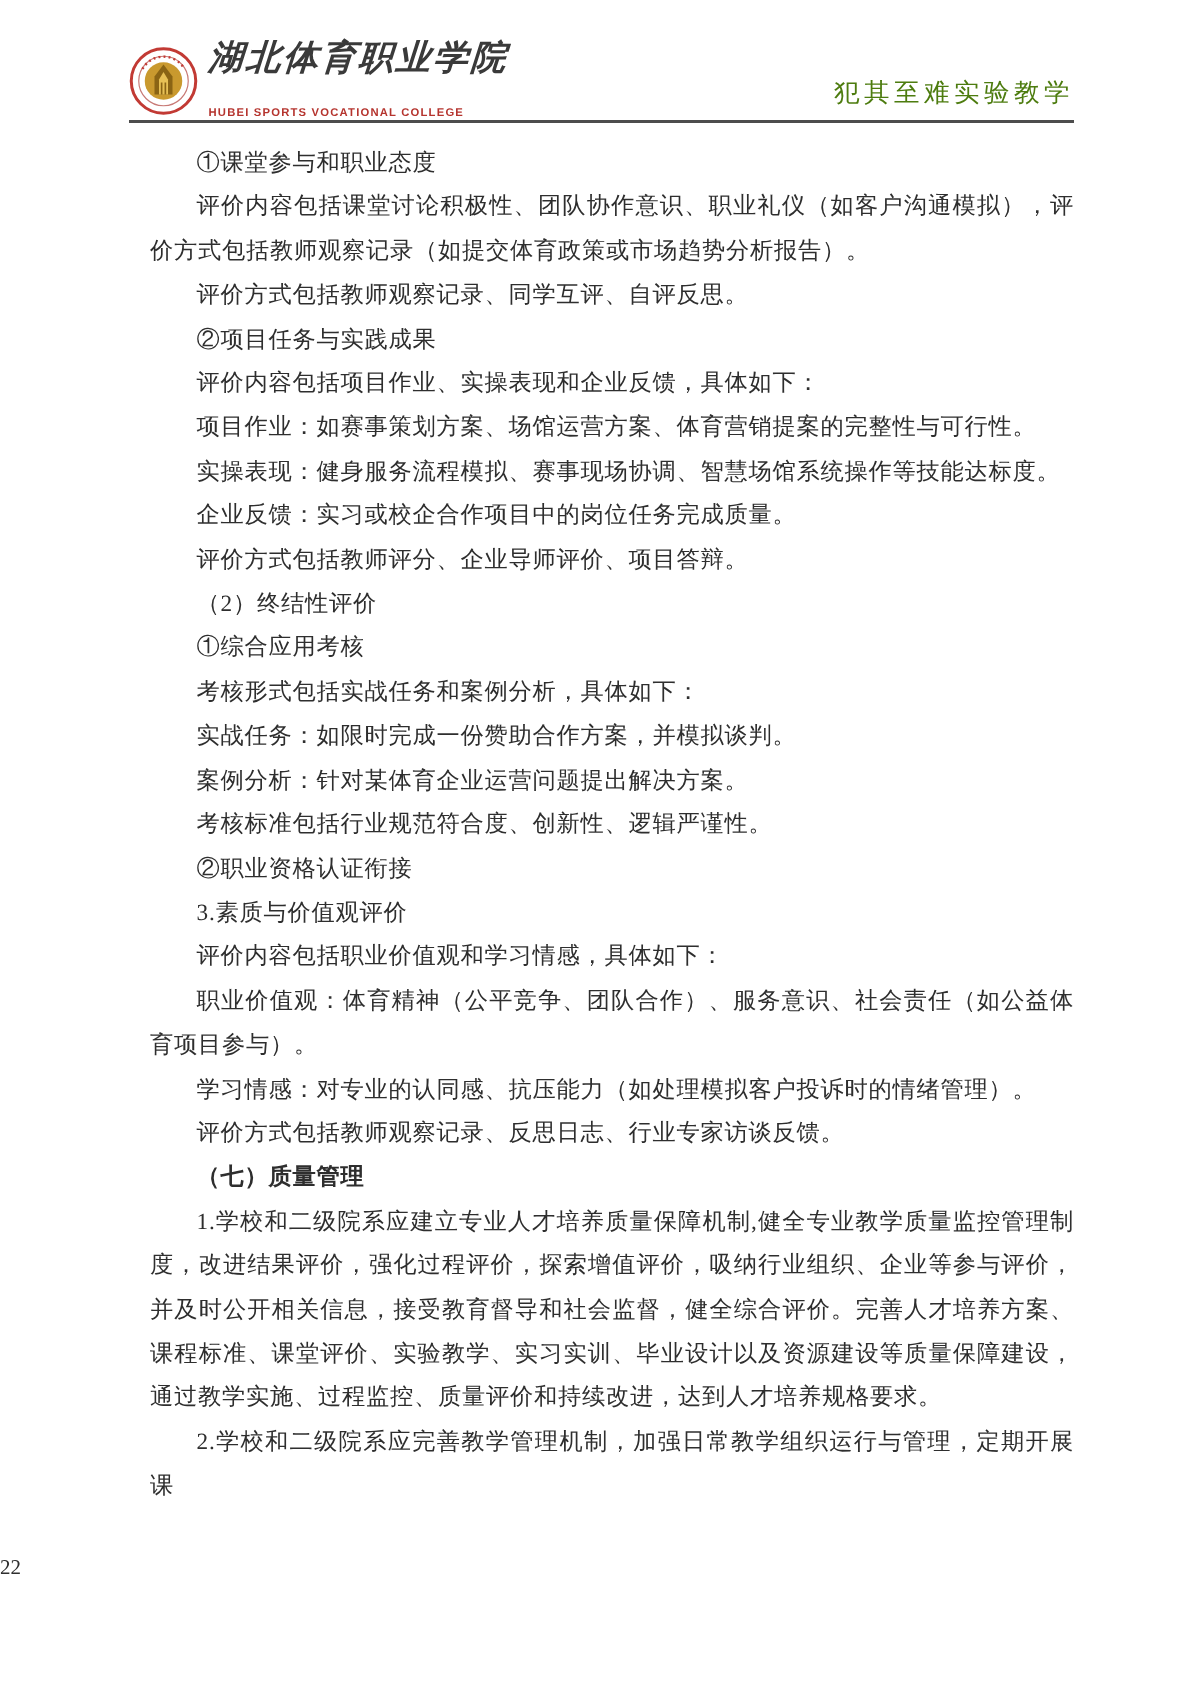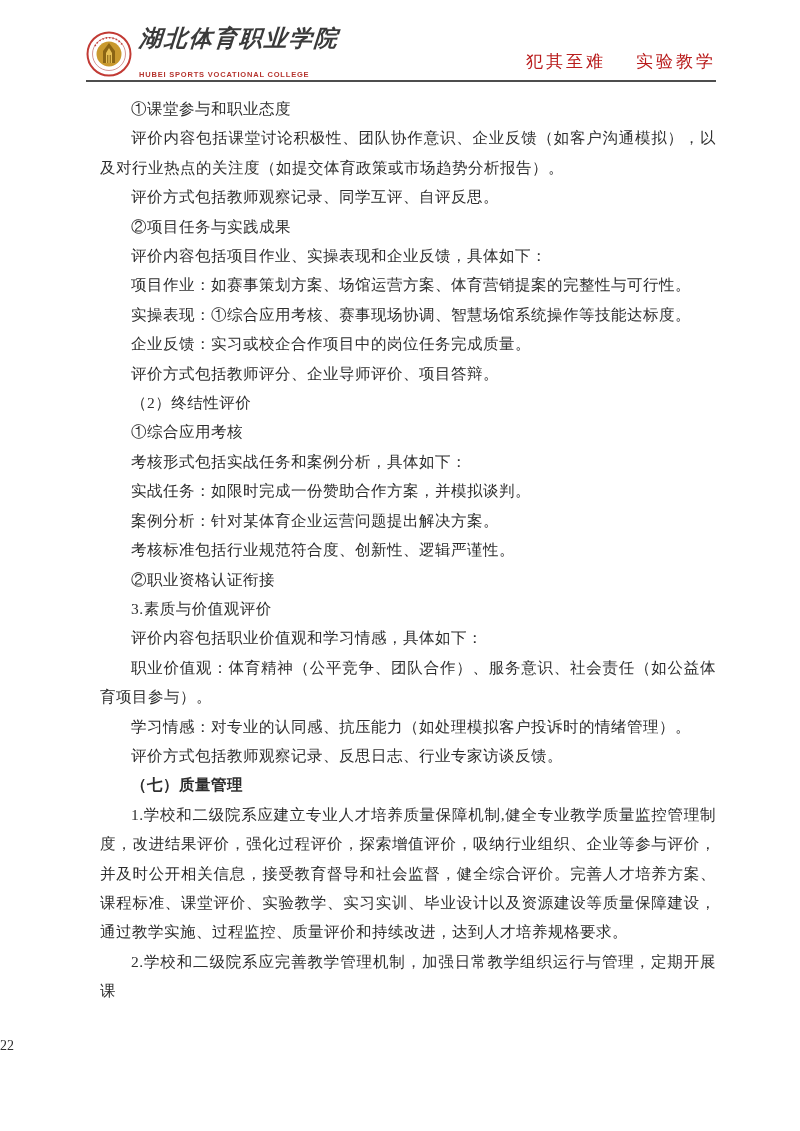"犯其至难" .motto { color: #b91c1c -> #4d7c0f; gap: 30px -> none }
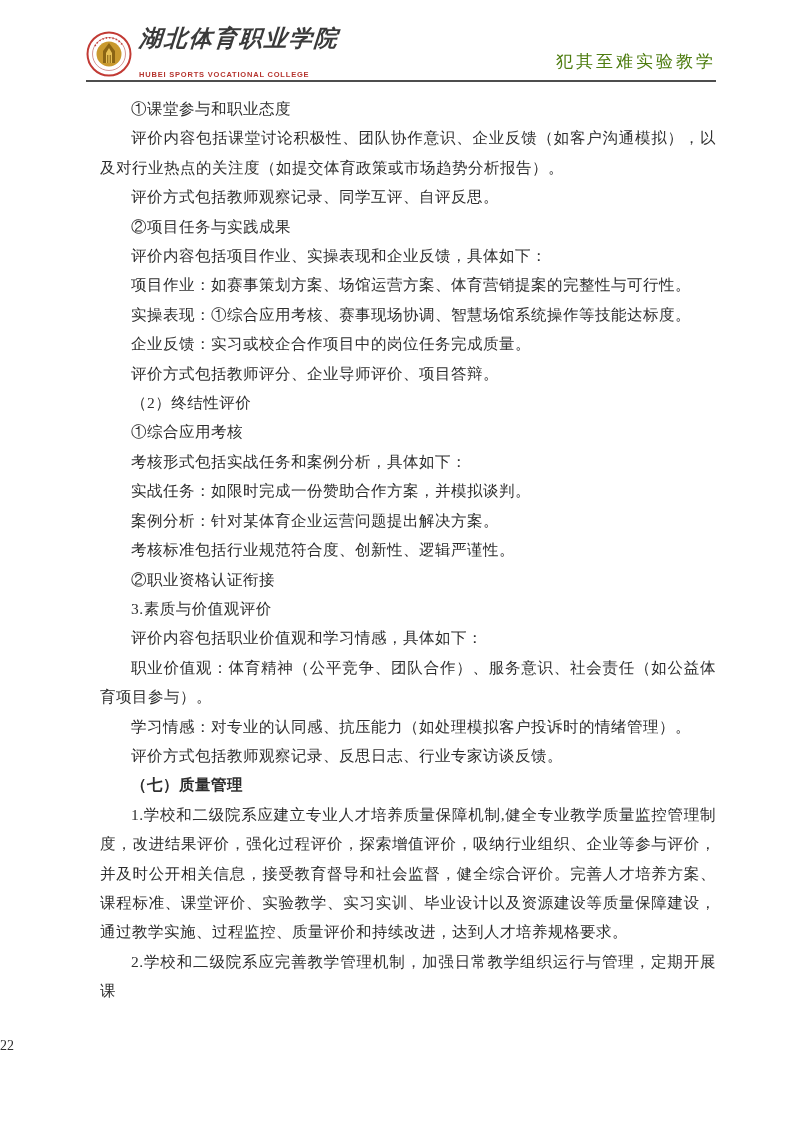"评价内容包括课堂讨论积极性、团队协作意识、企业反馈（如客户沟通模拟），以及对行业" p.para { text: 企业反馈（如客户沟通模拟），以及对行业热点的关注度 -> 职业礼仪（如客户沟通模拟），评价方式包括教师观察记录 }
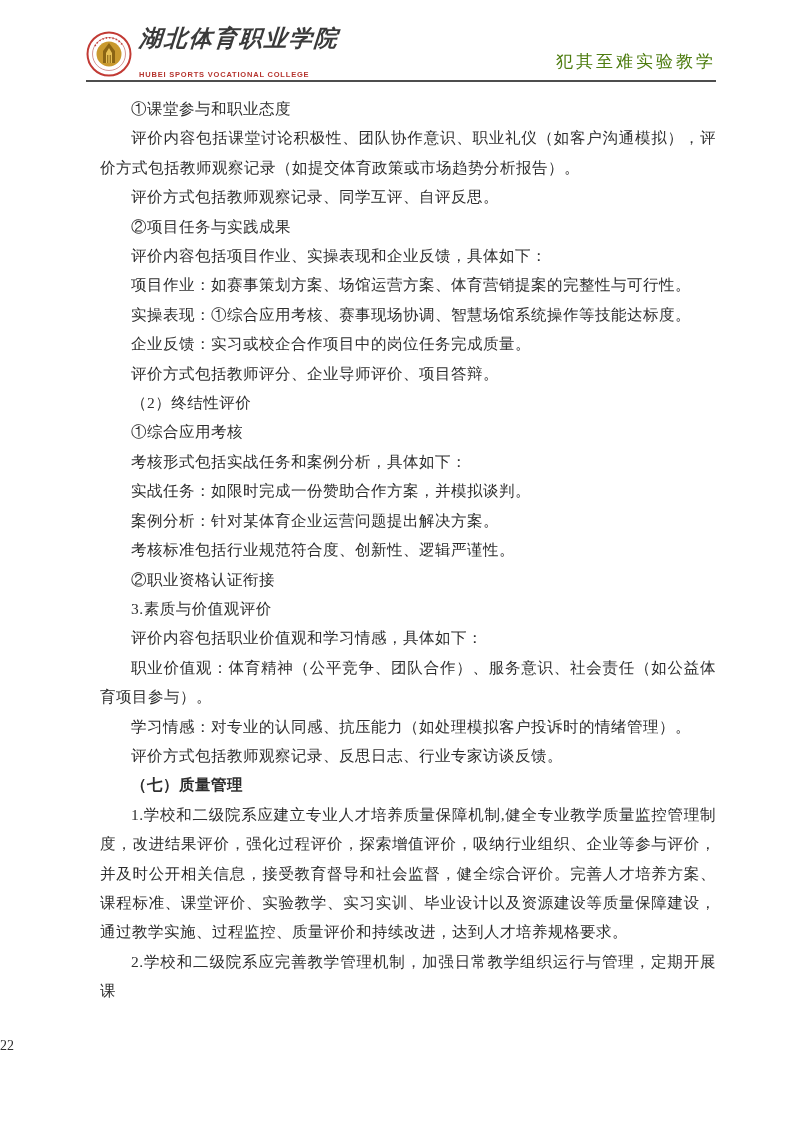"实操表现：①综合应用考核、赛事现场协调、智慧场馆系统操作等技能达标度。" p.para { text: ①综合应用考核 -> 健身服务流程模拟 }
